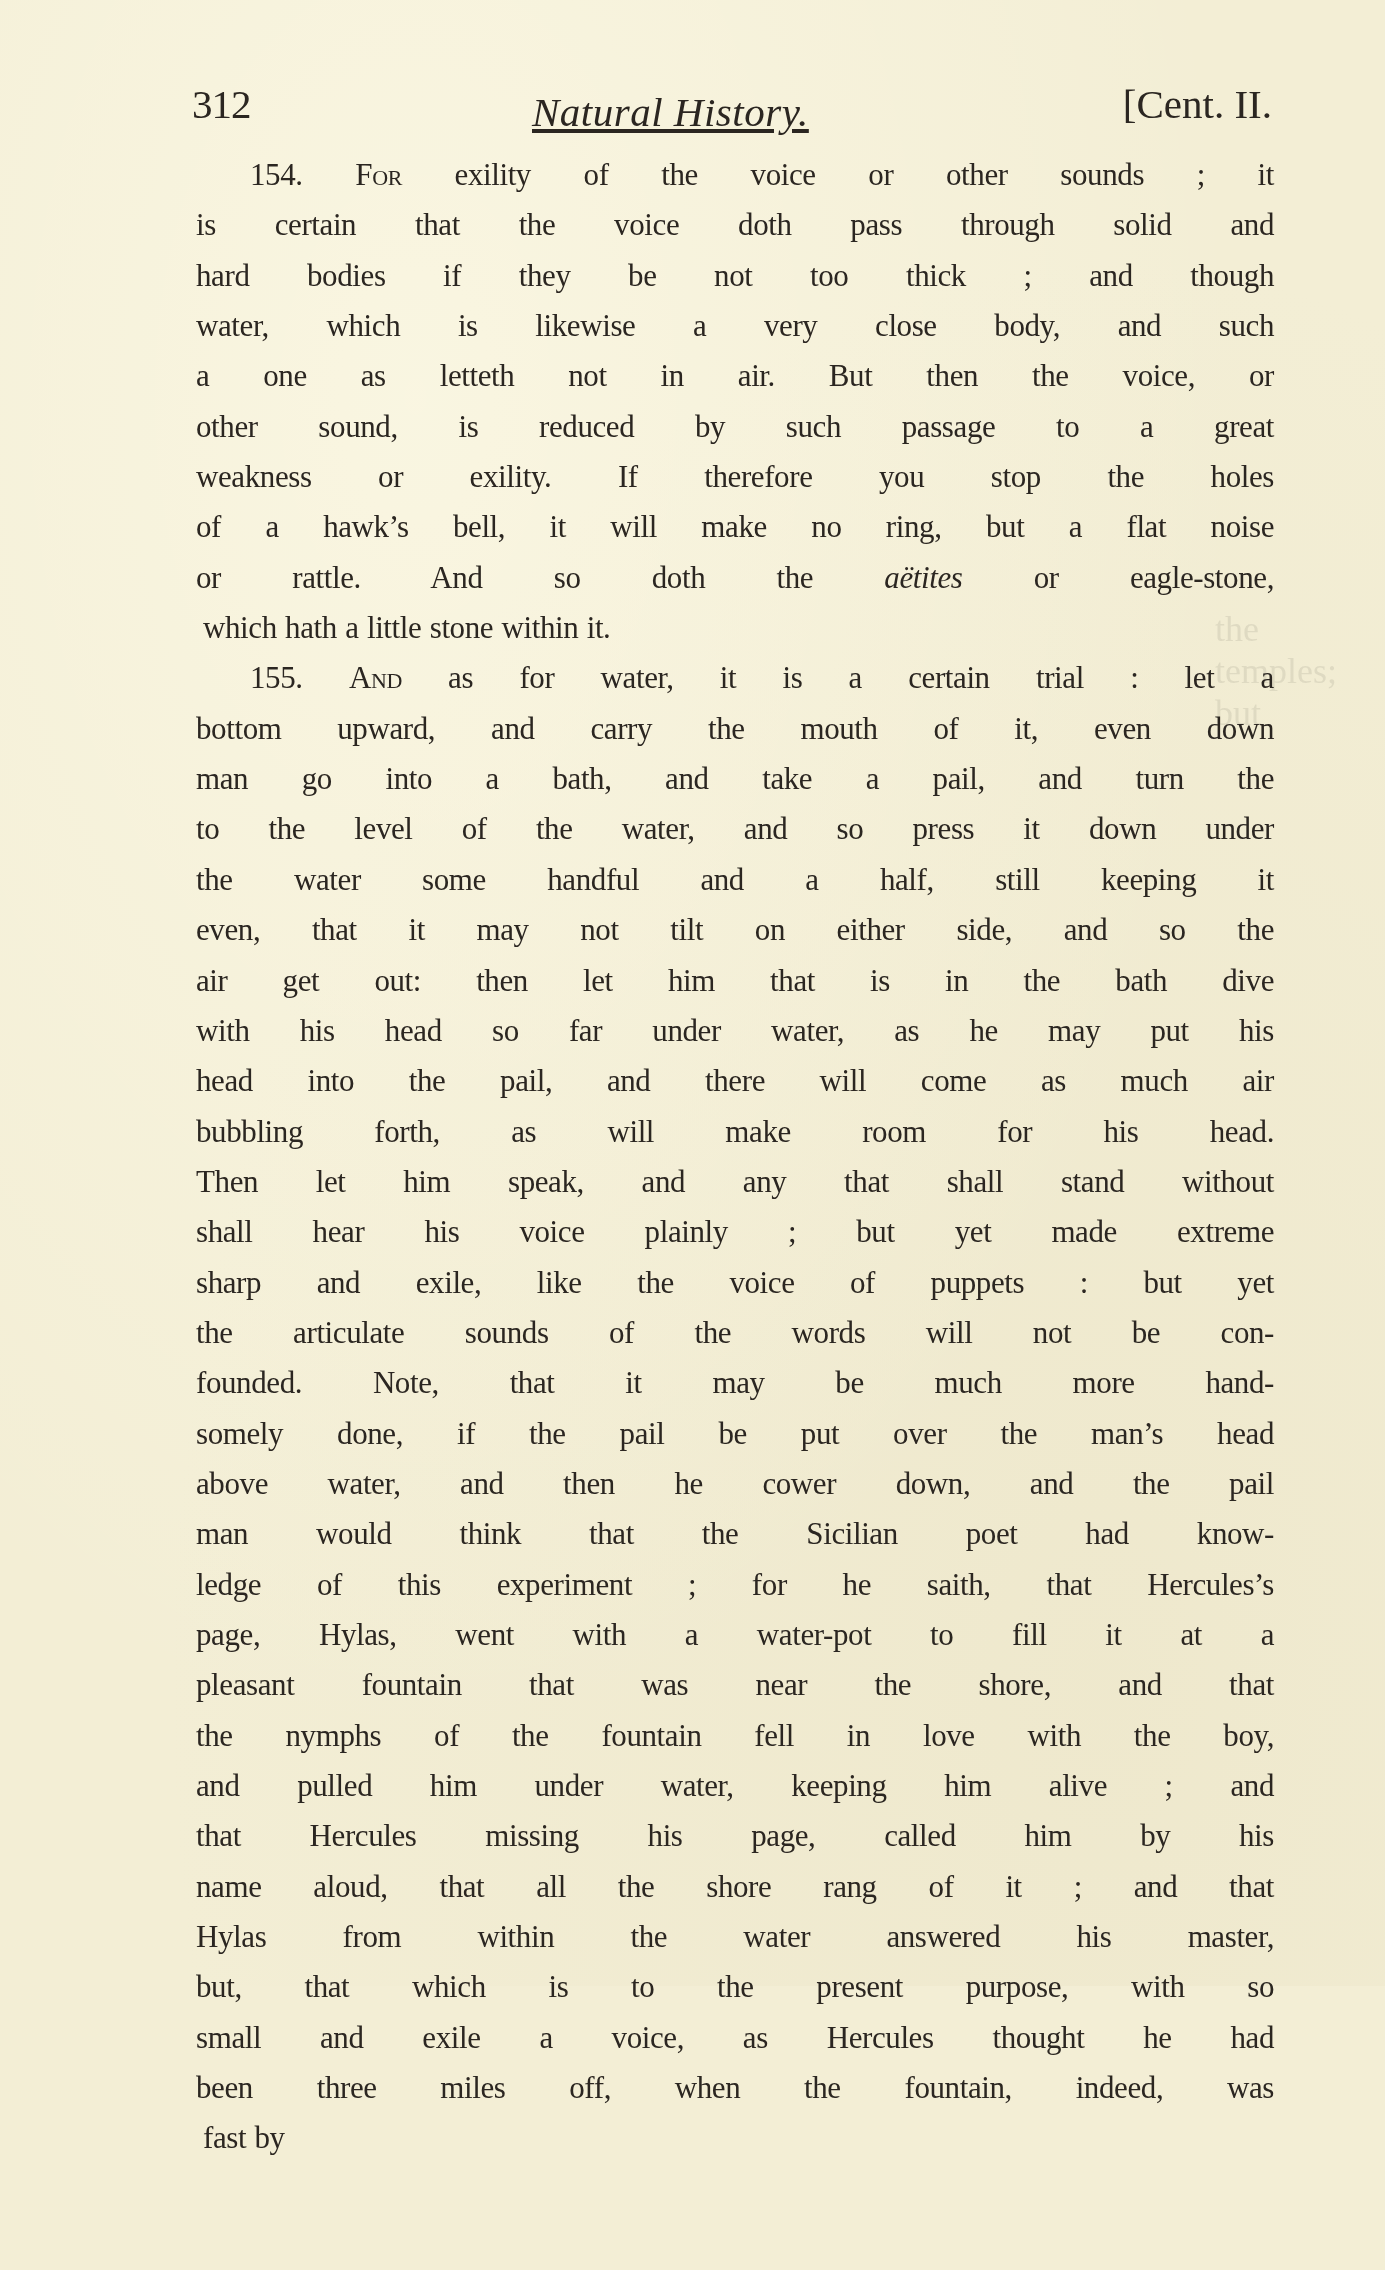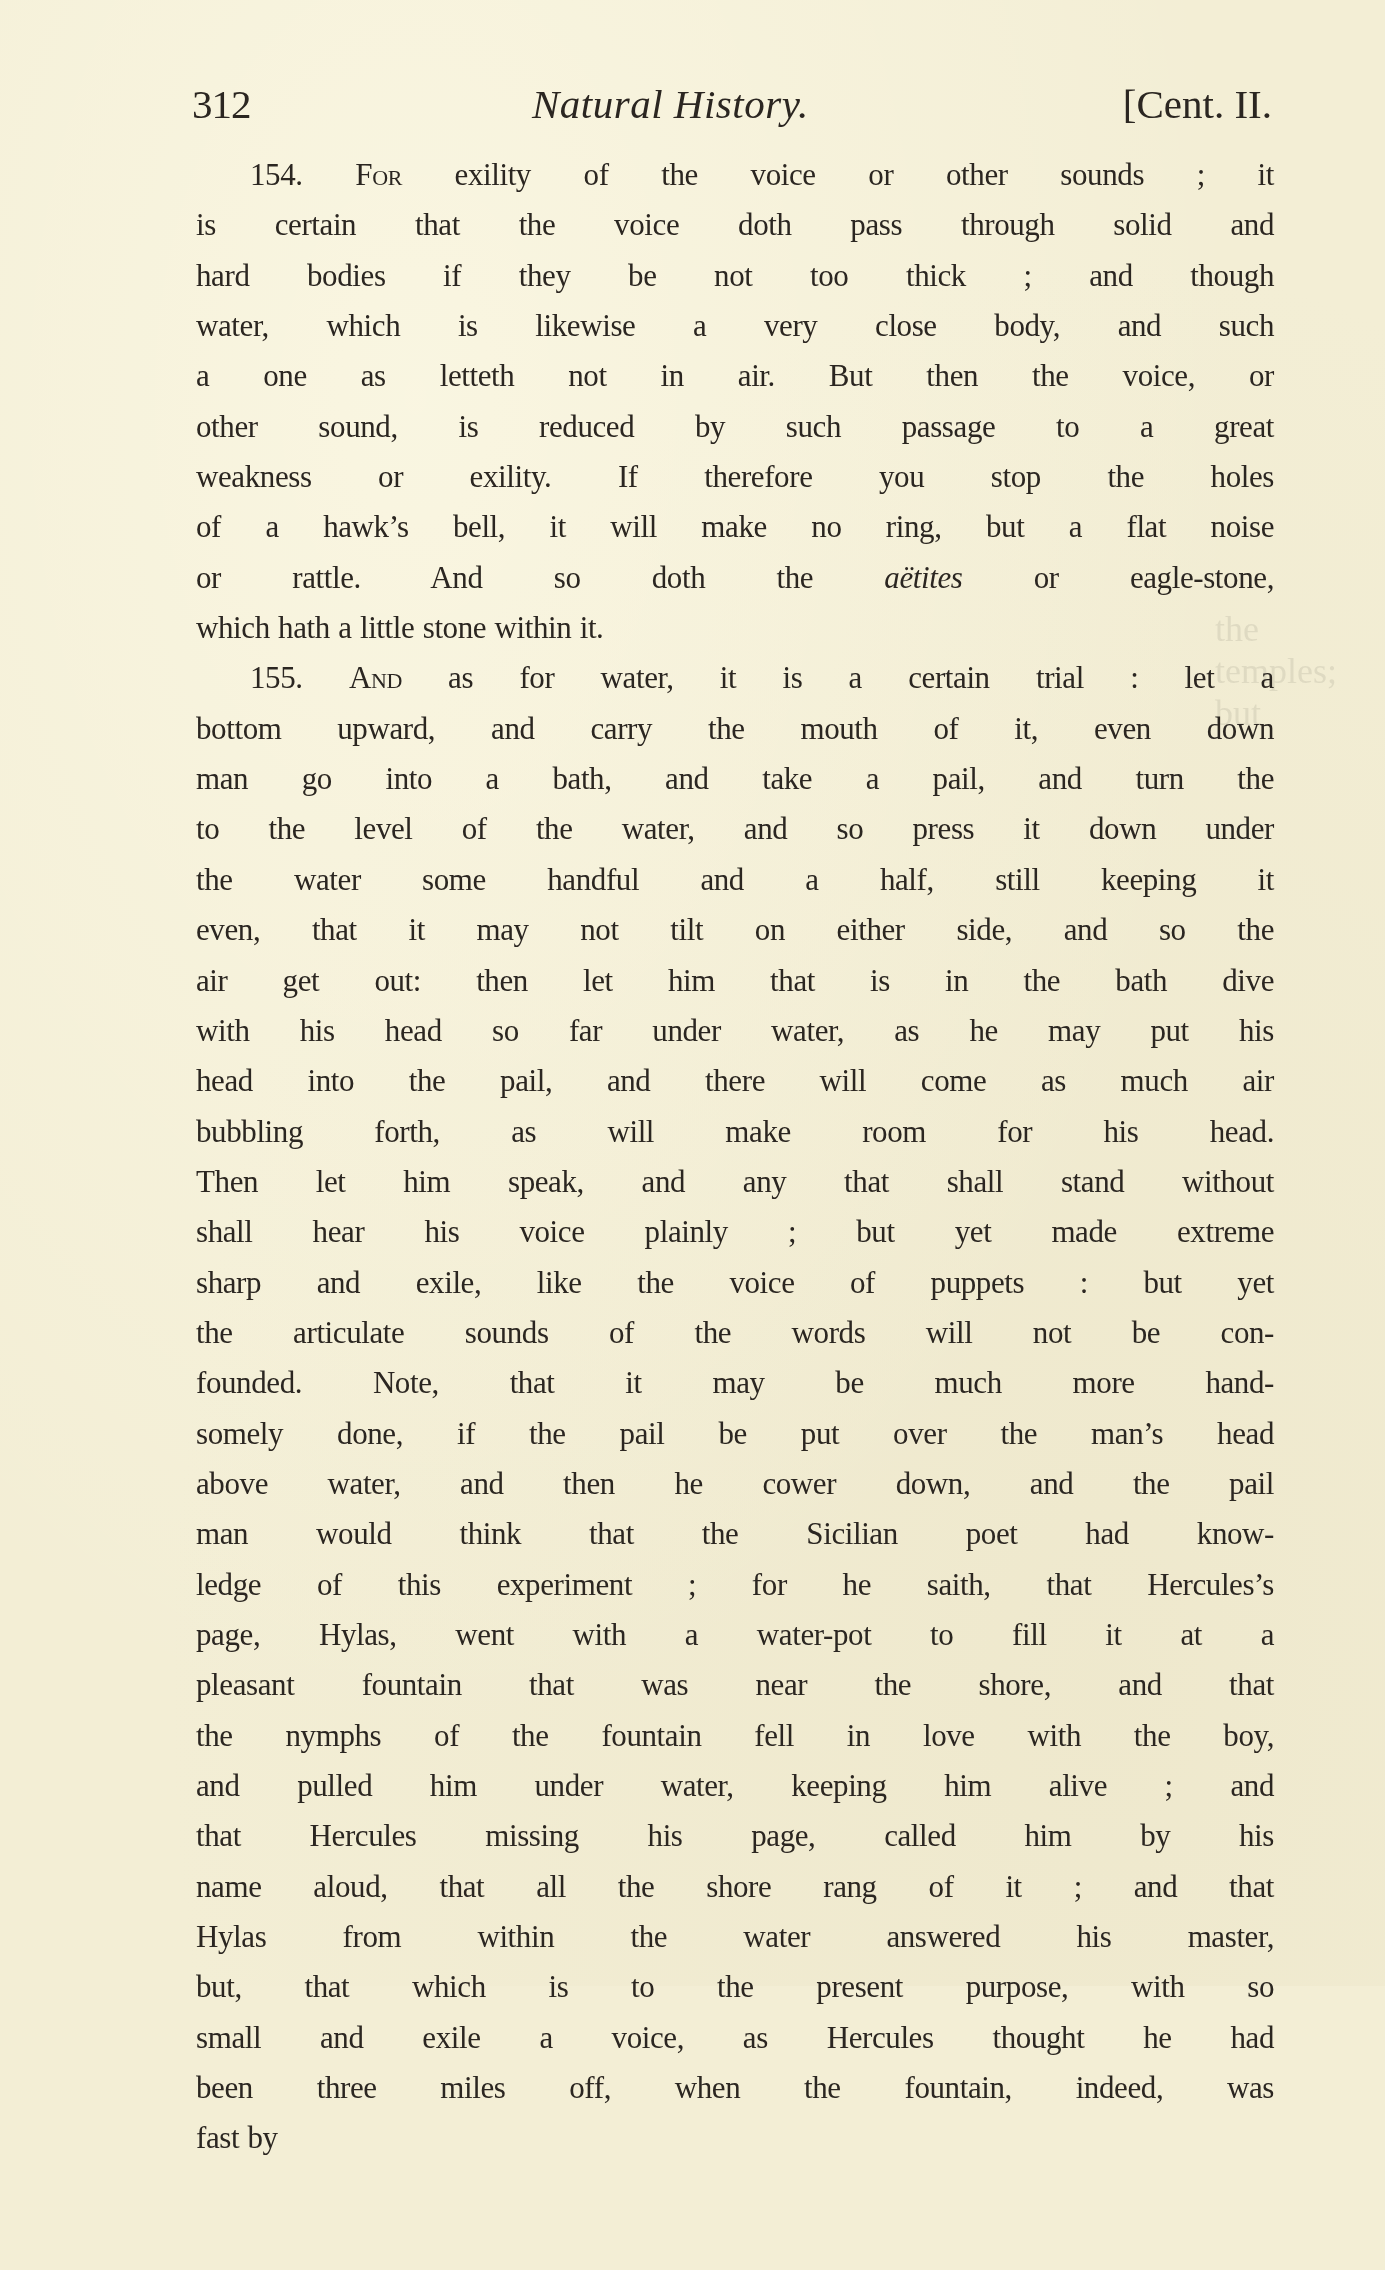"Natural History." .running-head .title { text-decoration: none -> underline; top: 0 -> 8px }
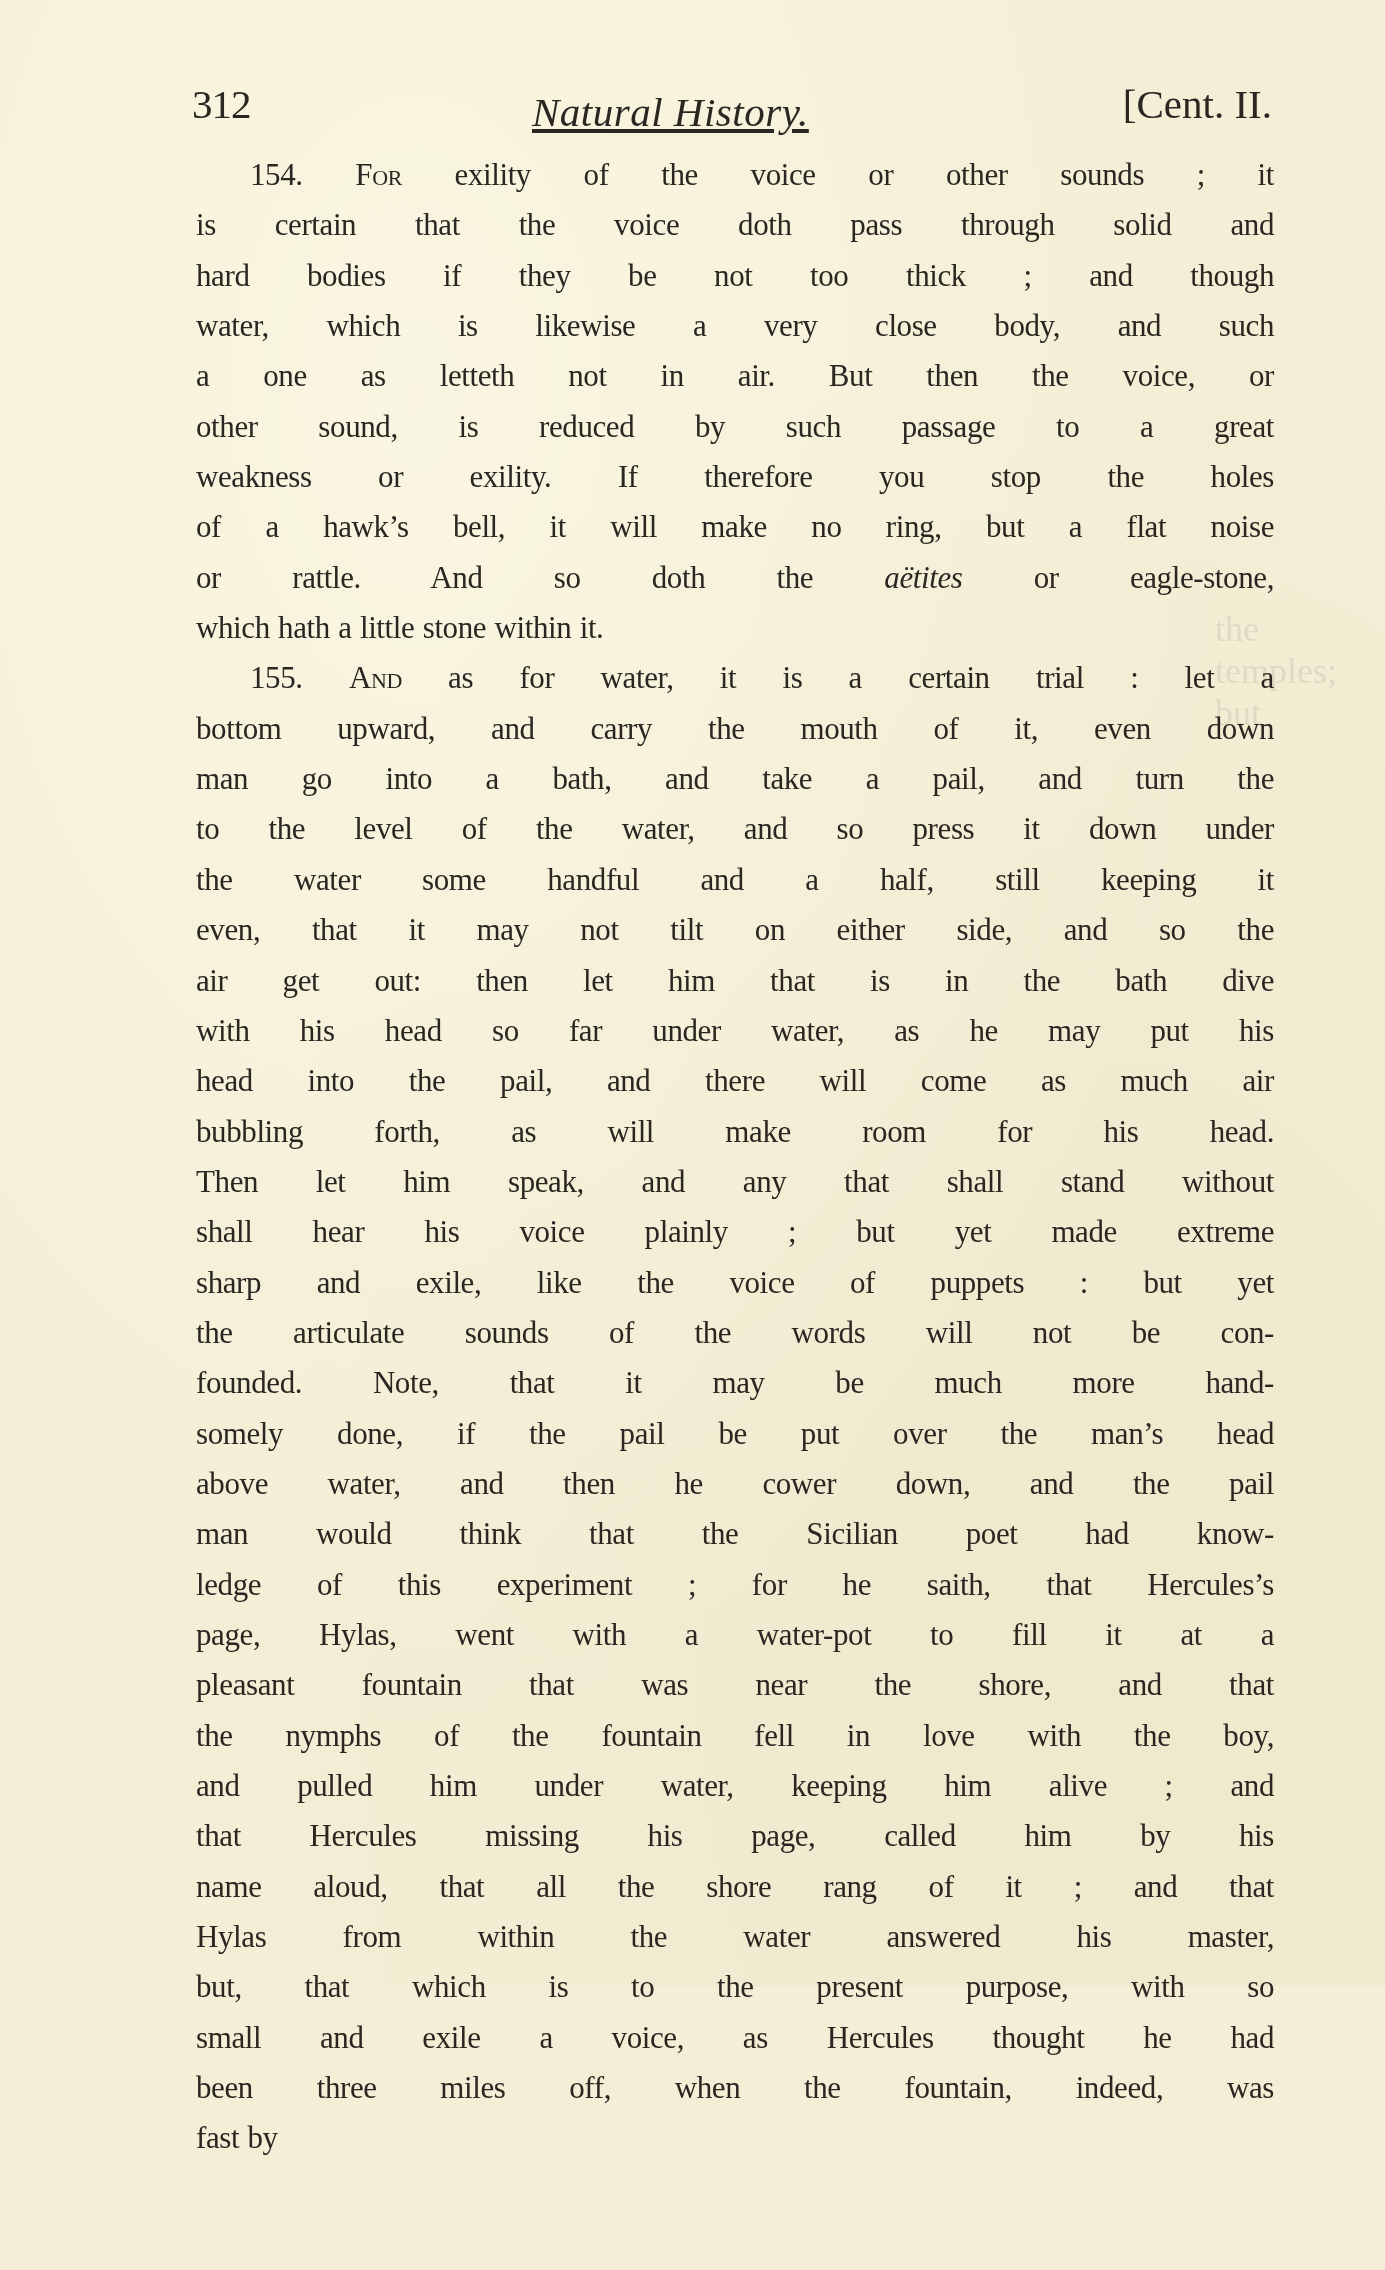"which hath a little stone" .line.last { margin-left: none -> 7px }
